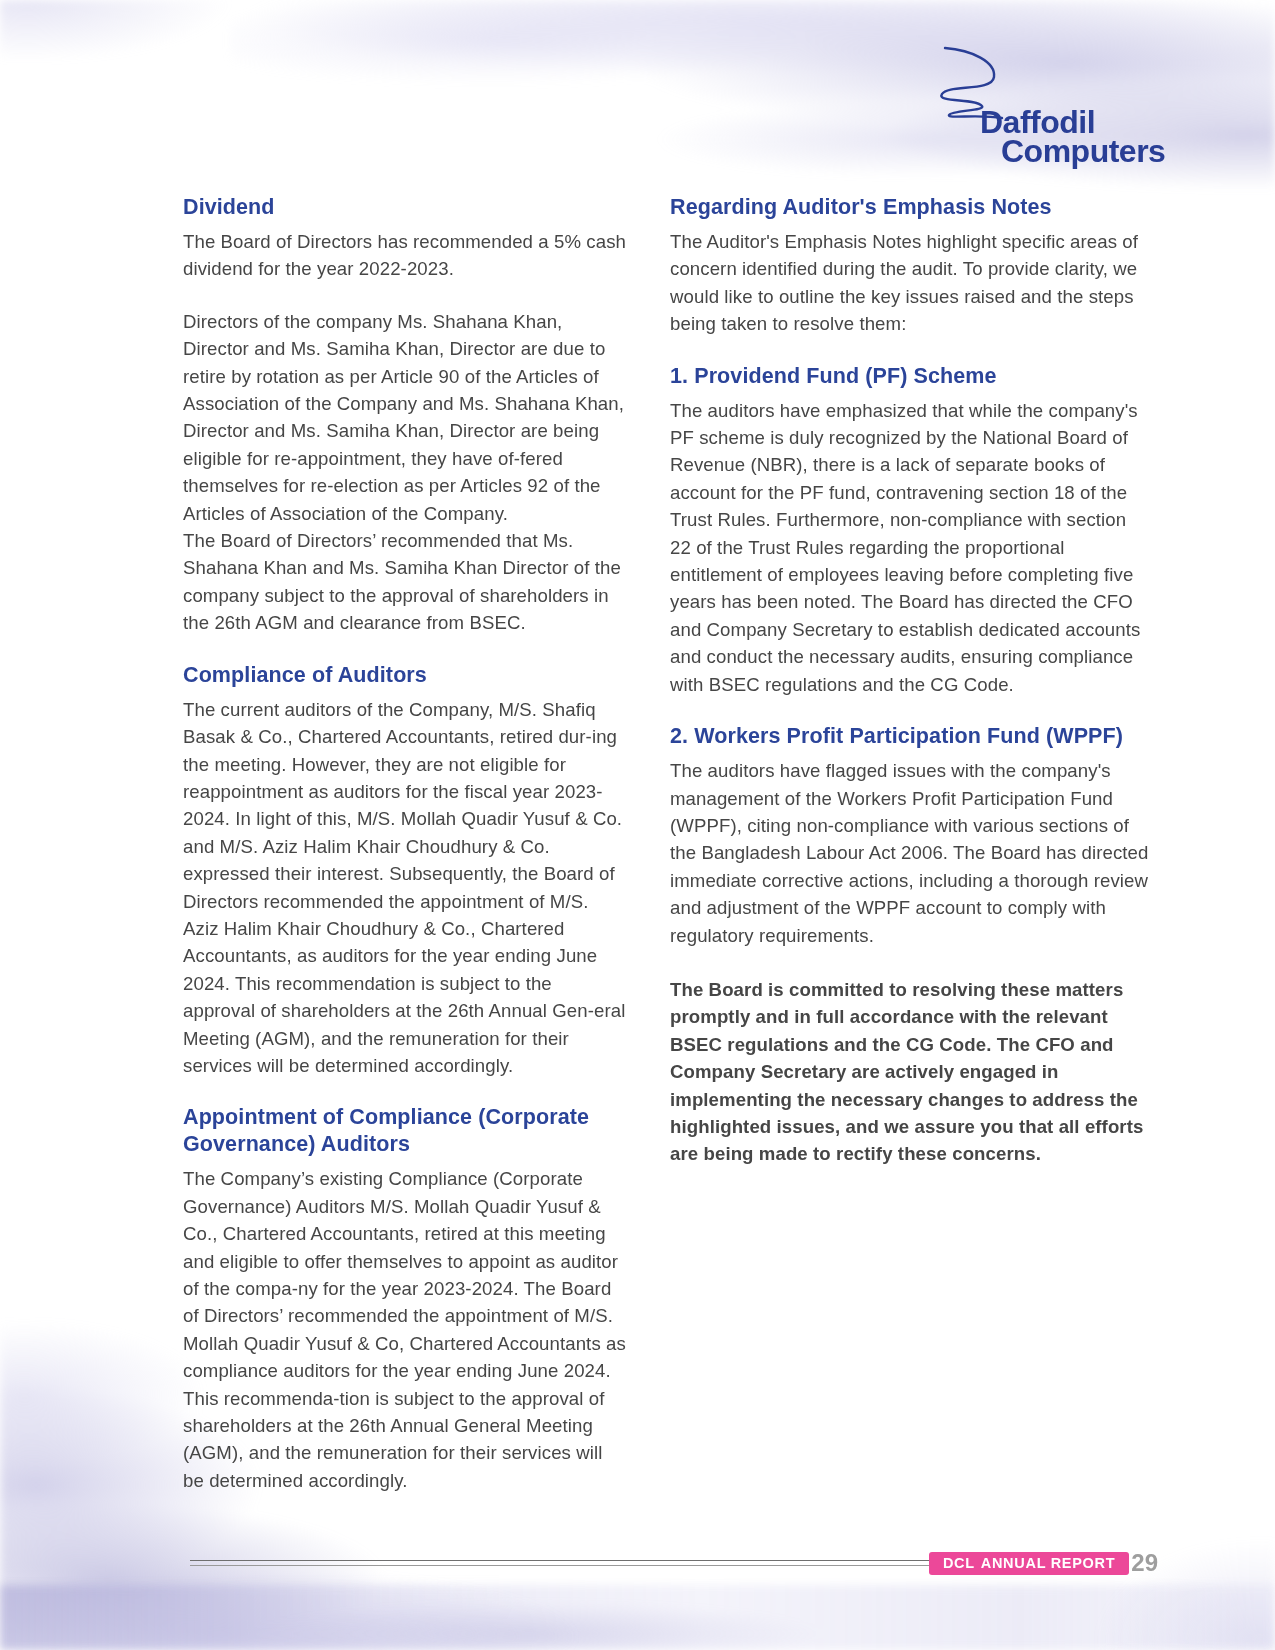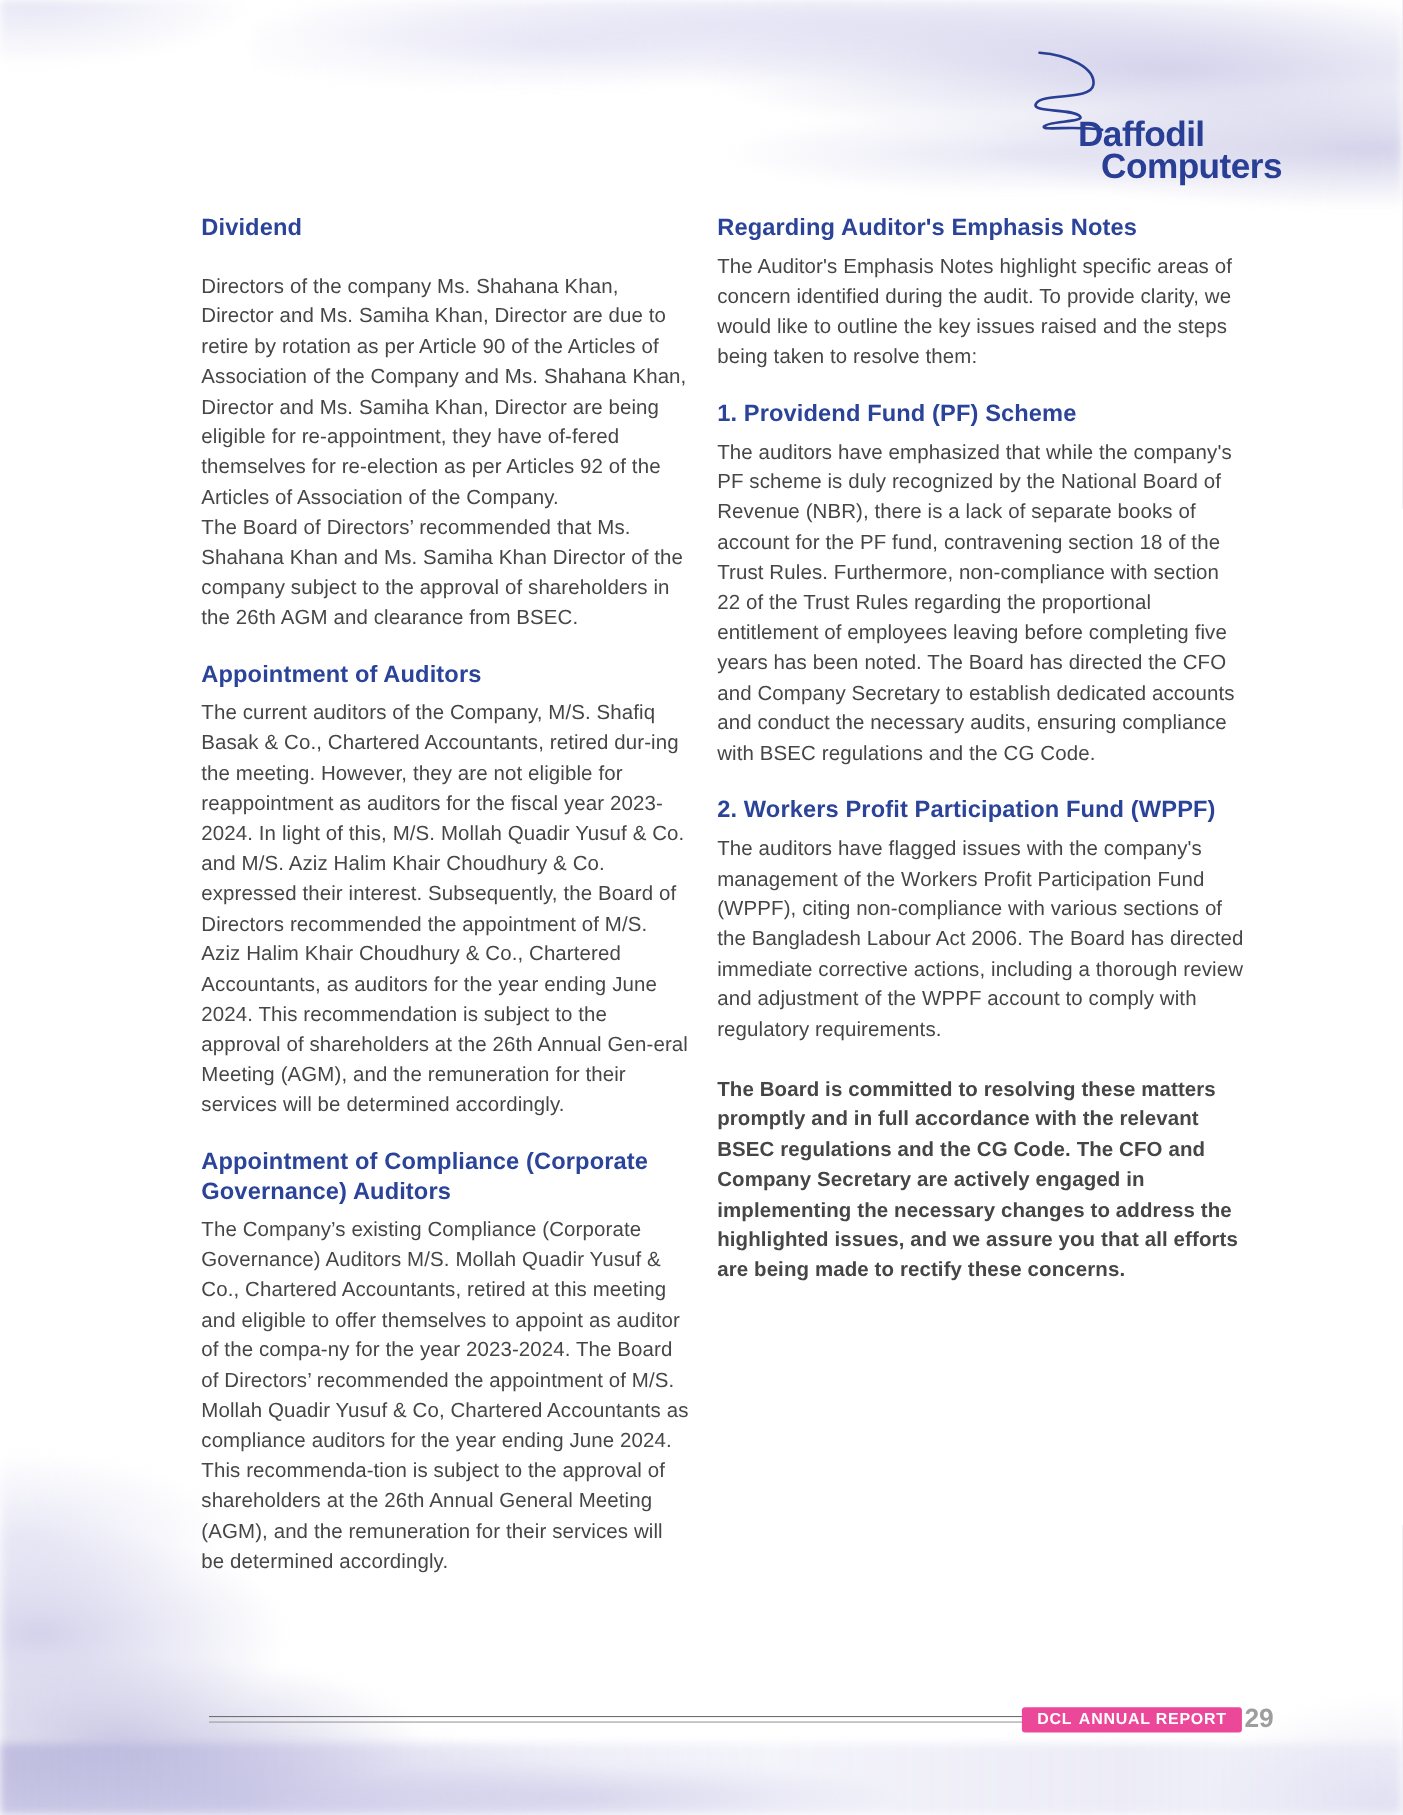"Regarding Auditor's Emphasis Notes" .col-right { left: 652px -> 670px }
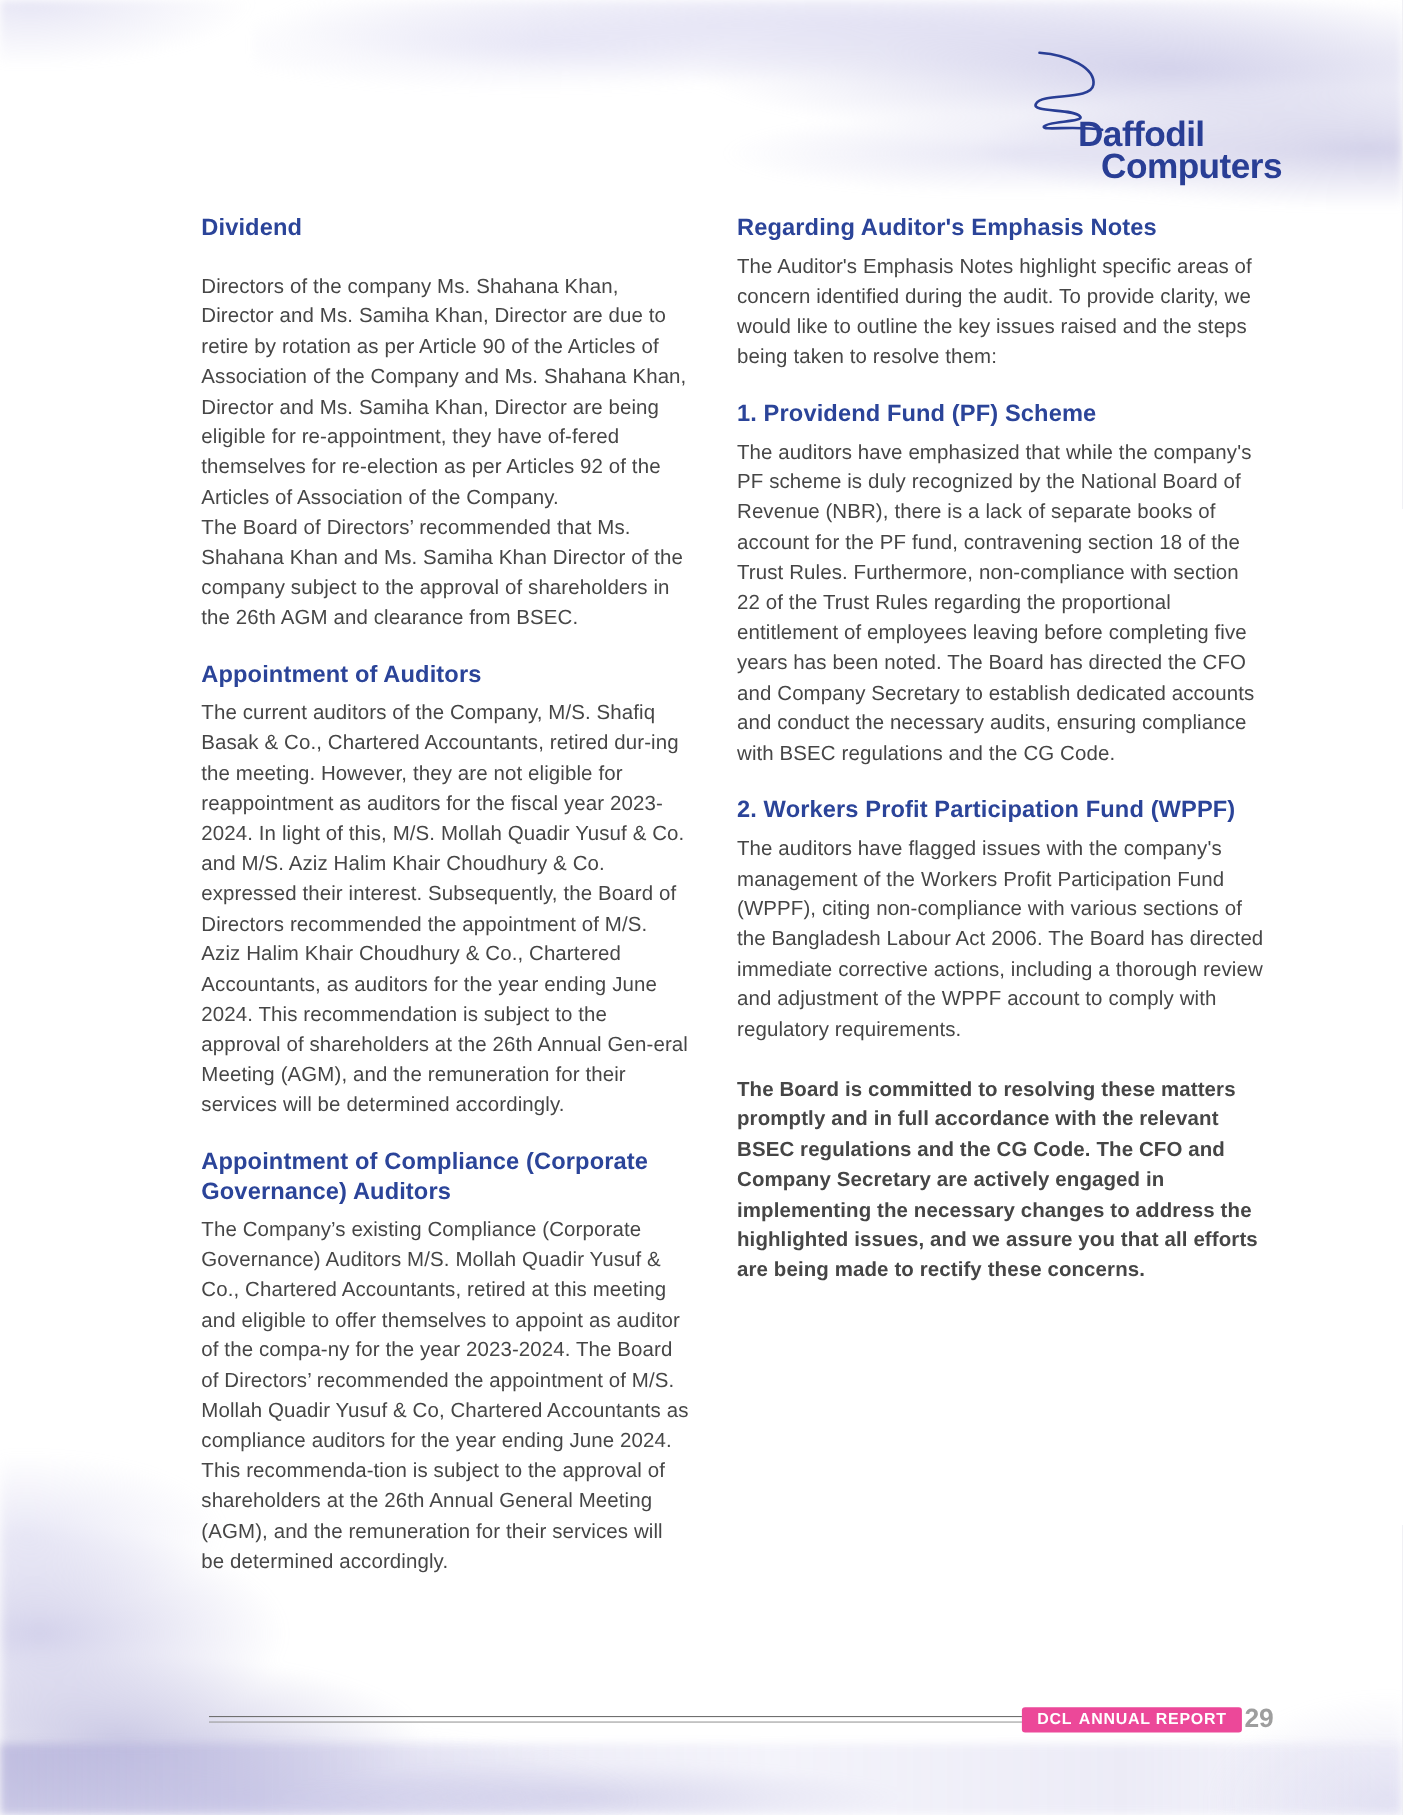"The Board of Directors has" p { html: none -> <p>The Board of Directors has recommended a 5% cash dividend for the year 2022-2023.</p> }
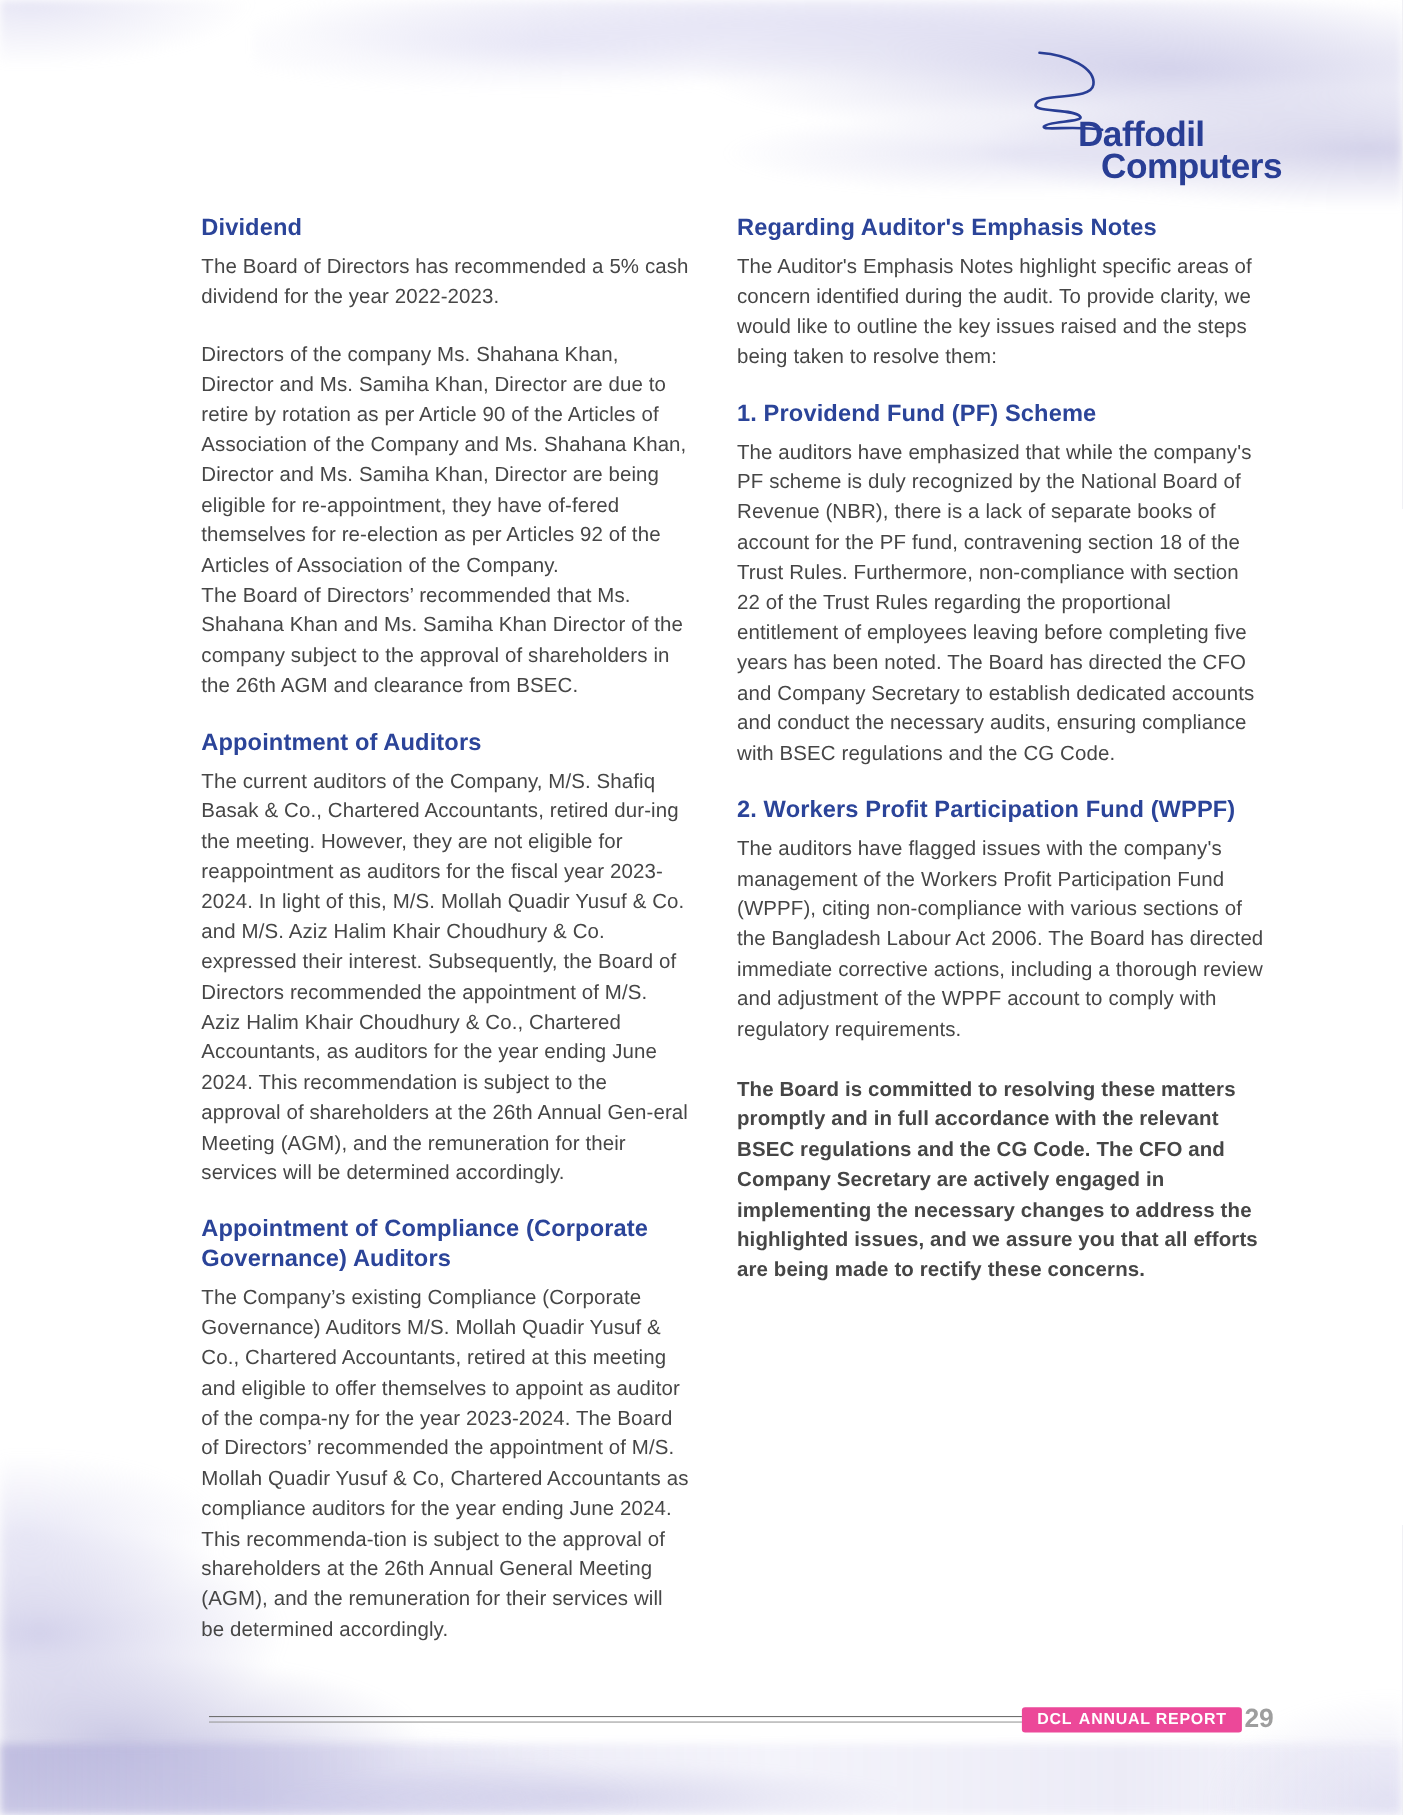"Appointment of Auditors" h2 { text: Appointment -> Compliance }
